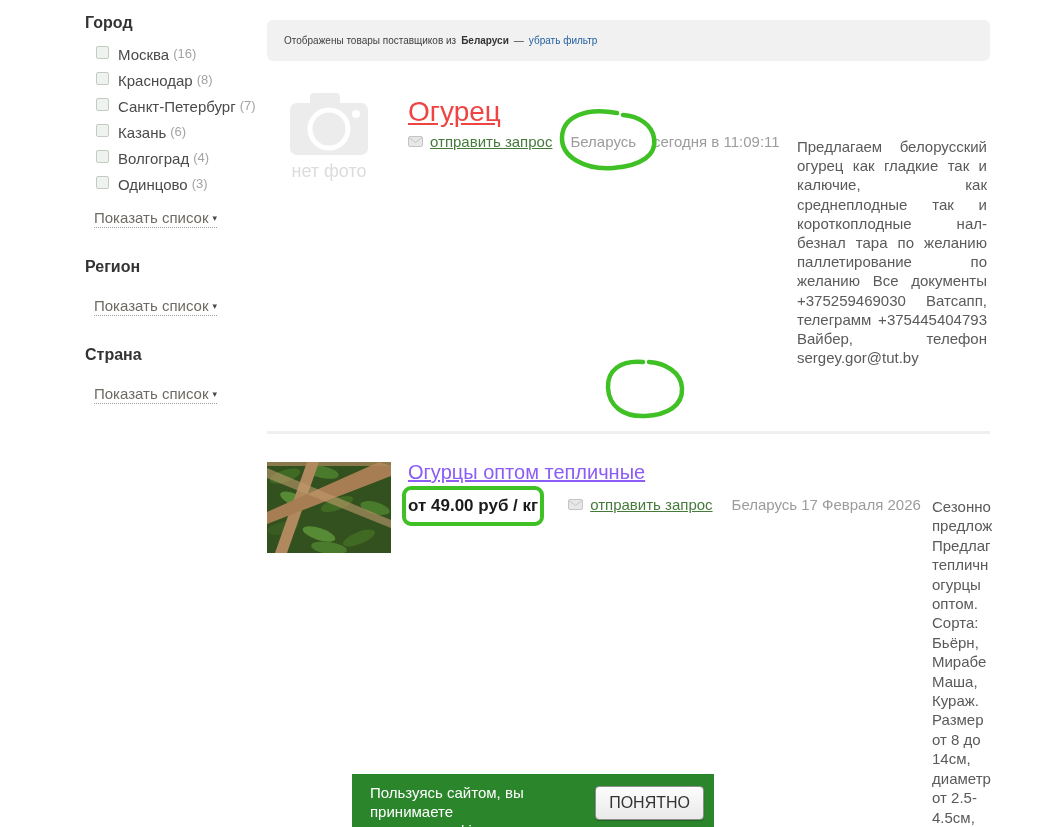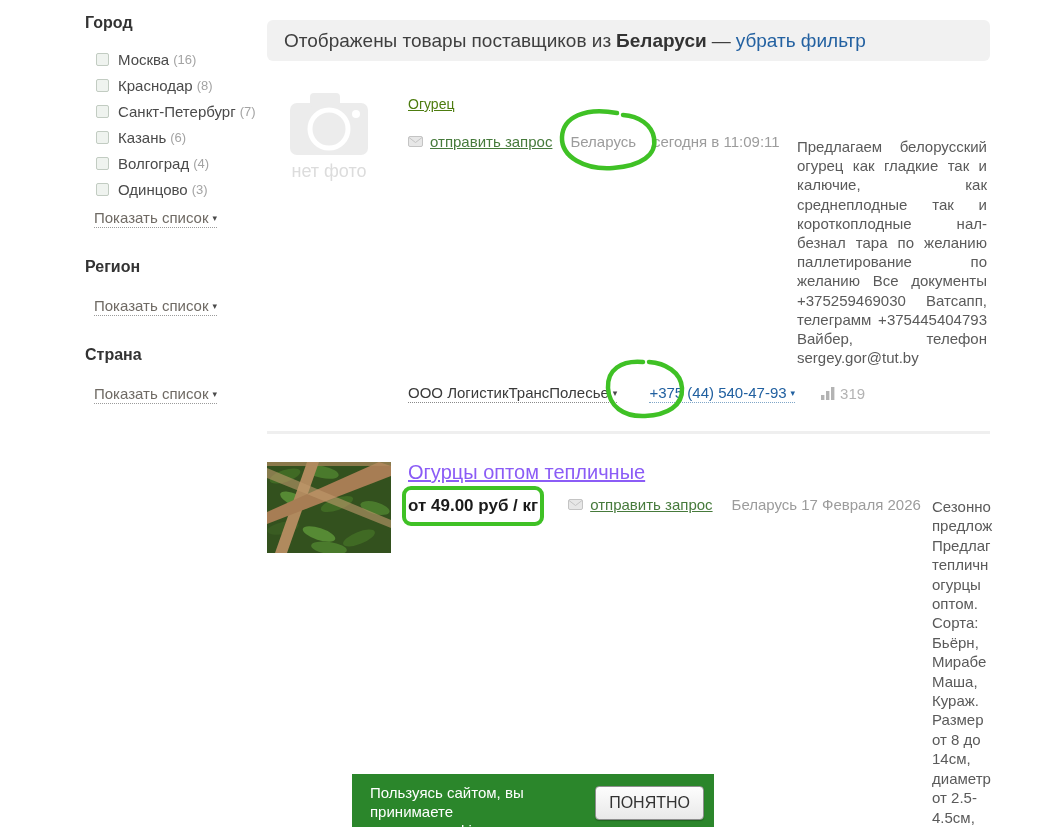"Отображены товары поставщиков из" .filter-banner { font-size: 19px -> 10px }
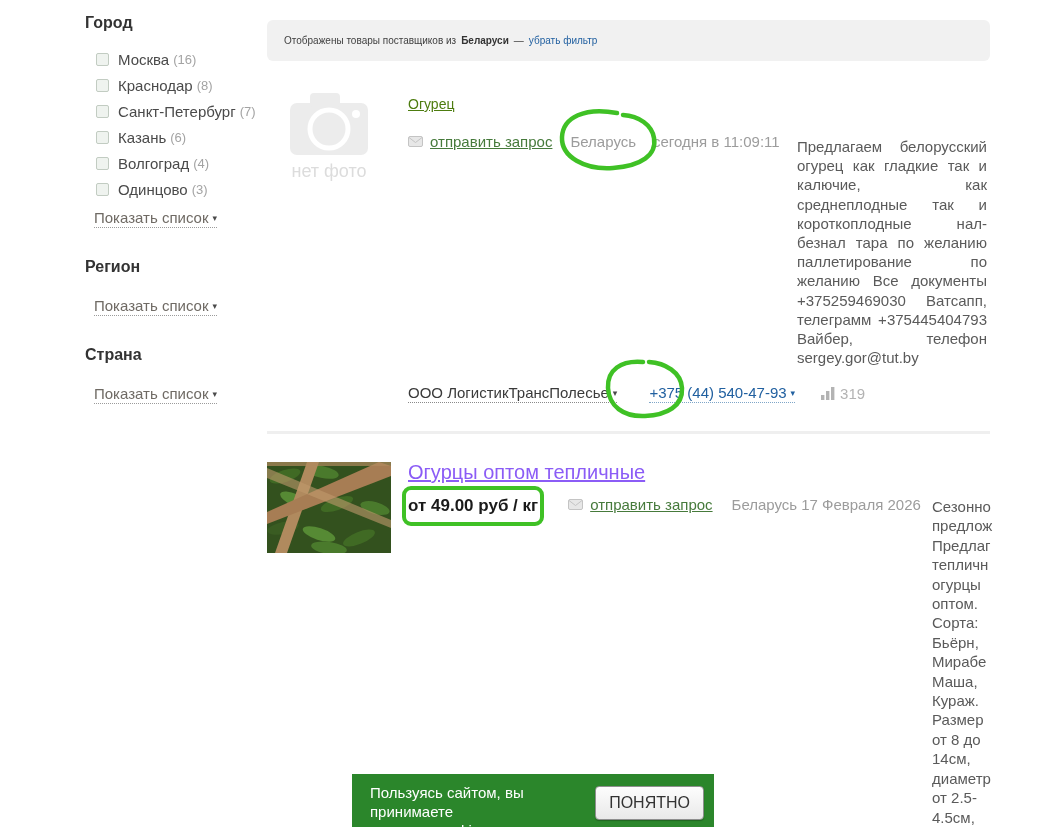"Москва" .chk-row { align-items: center -> none }
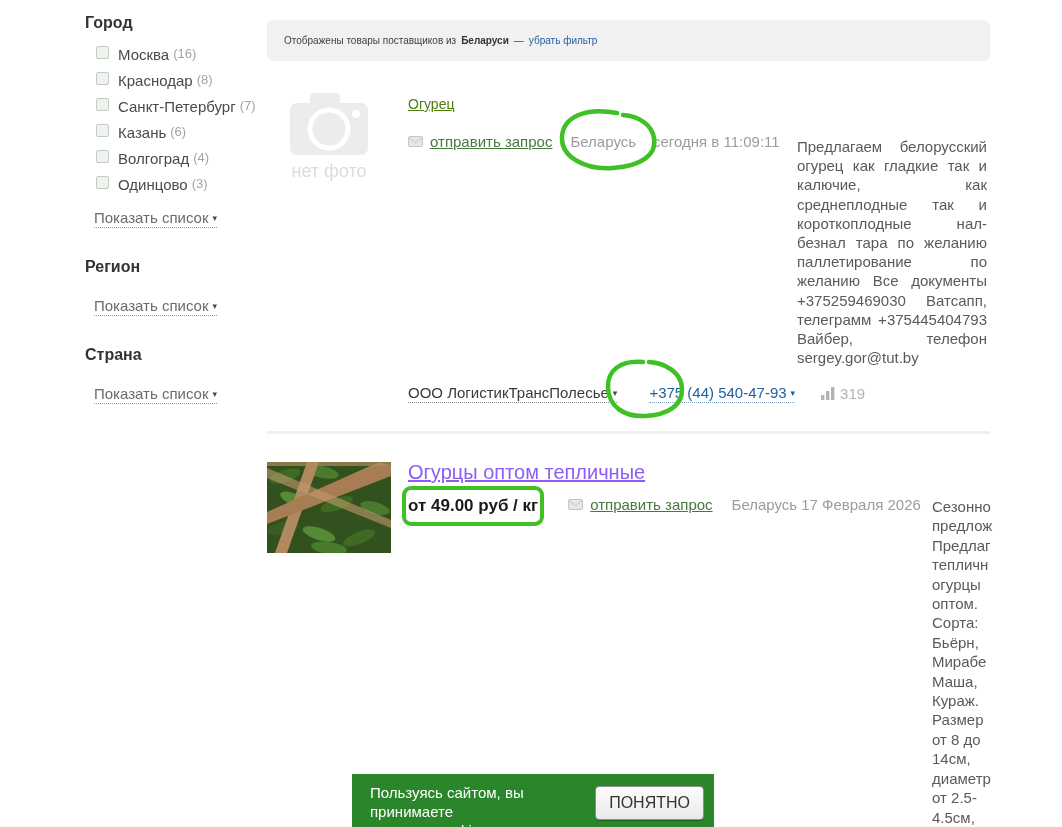"Огурец" .l1-title { color: #4d7c0f -> #ef4444; font-size: 14px -> 28px }
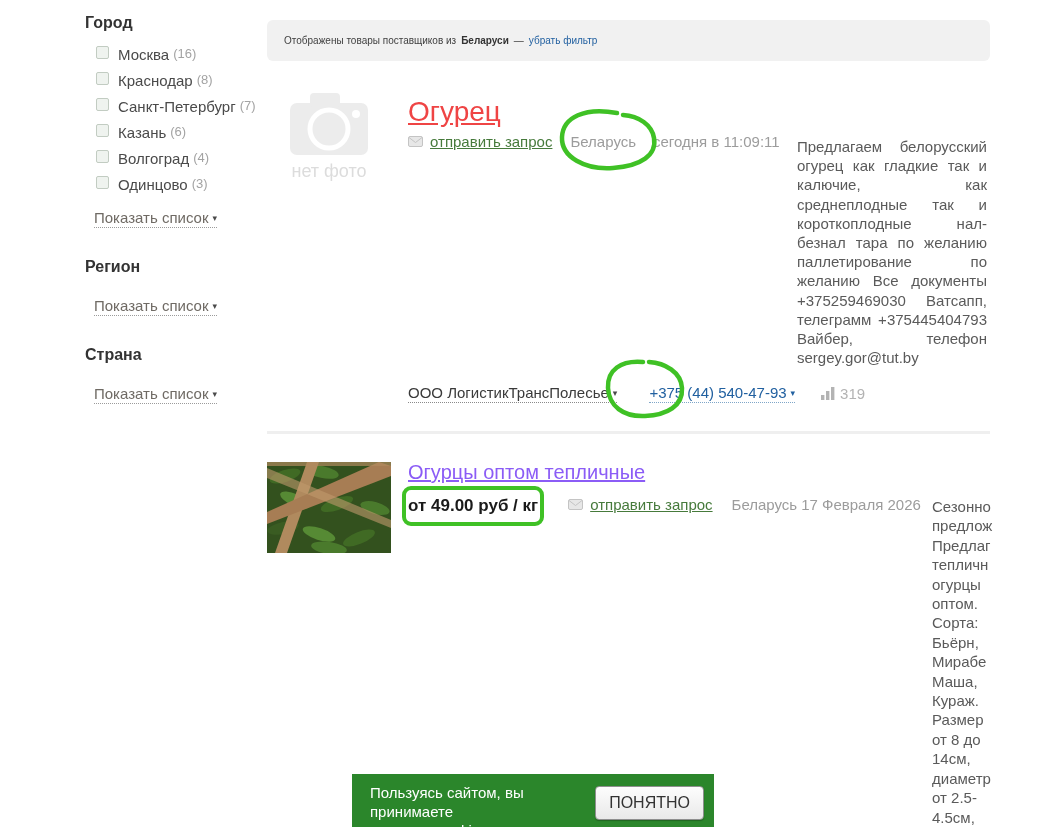"ООО ЛогистикТрансПолесье ▾" div.l1-bottom { html: <div> <span><span>ООО ЛогистикТрансПолесье</span><span>▾</span></span> <span><span>+375 (44) 540-47-93</span><span>▾</span></span> <span> <svg> <rect></rect> <rect></rect> <rect></rect> </svg> <span>319</span> </span> </div> -> none }
